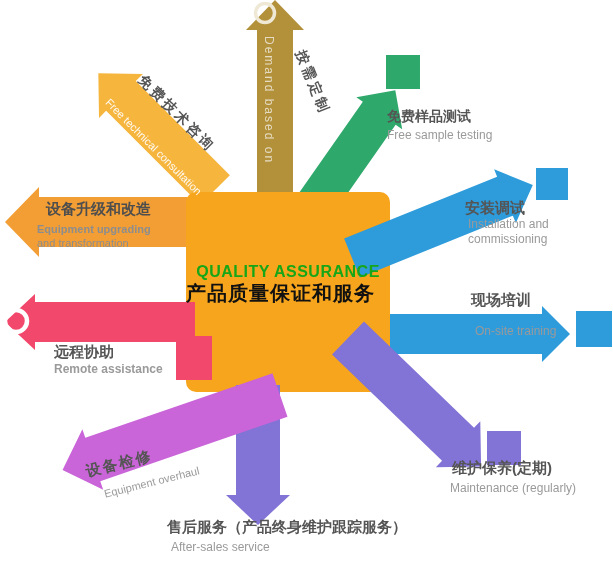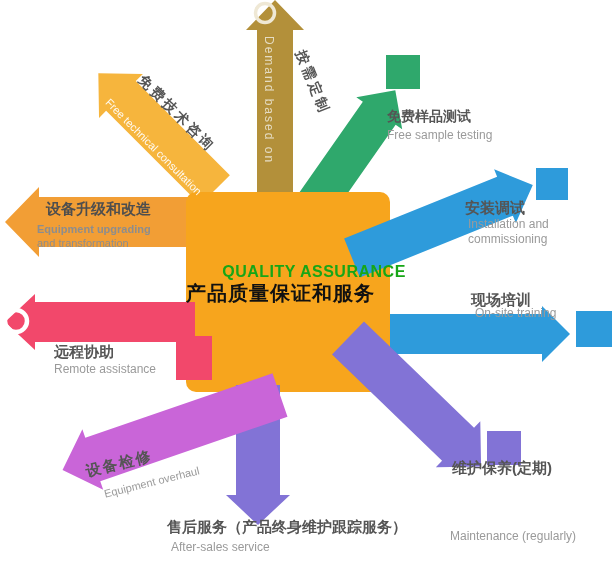"QUALITY ASSURANCE" div.lbl { left: 200px -> 174px }
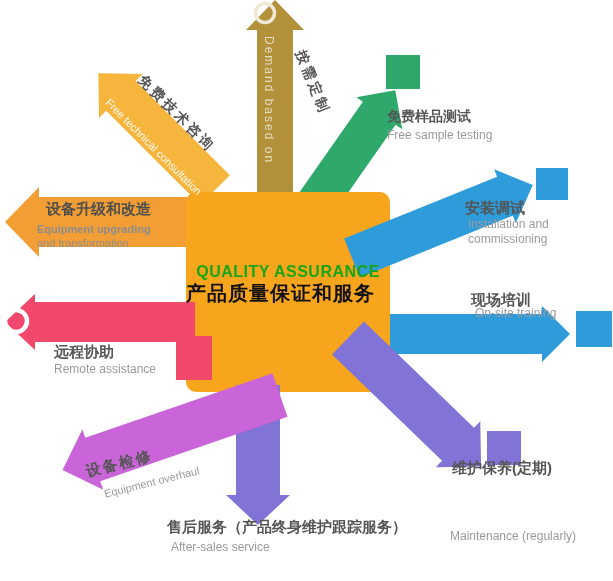"On-site training" div.lbl { top: 307px -> 325px }
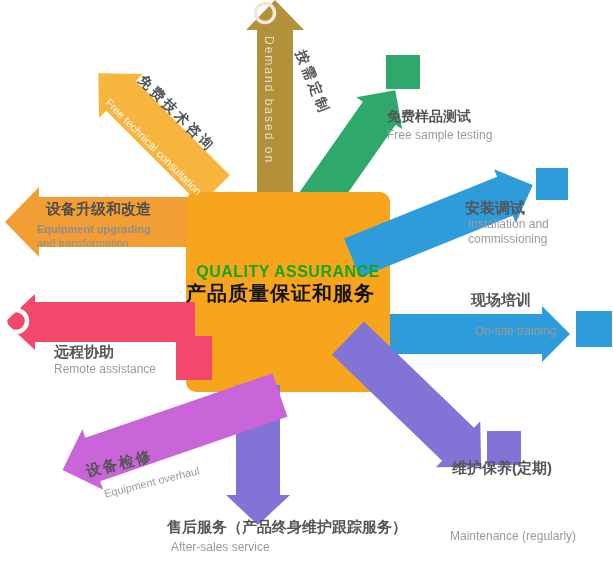"Remote assistance" div.lbl { font-weight: none -> bold }
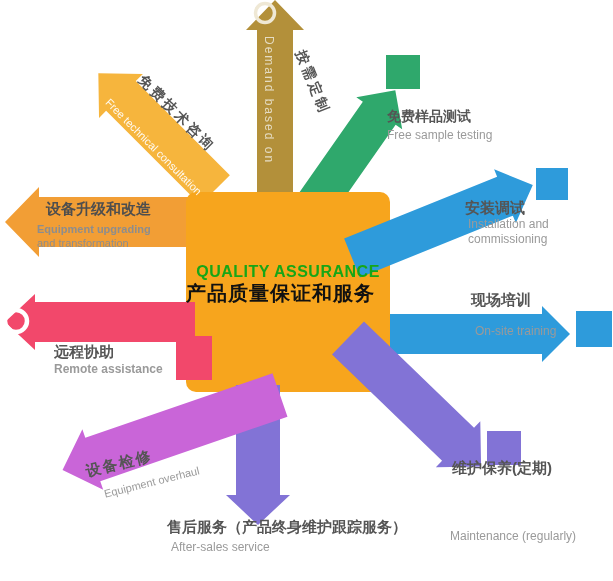"Maintenance (regularly)" div.lbl { margin-top: 48px -> none }
